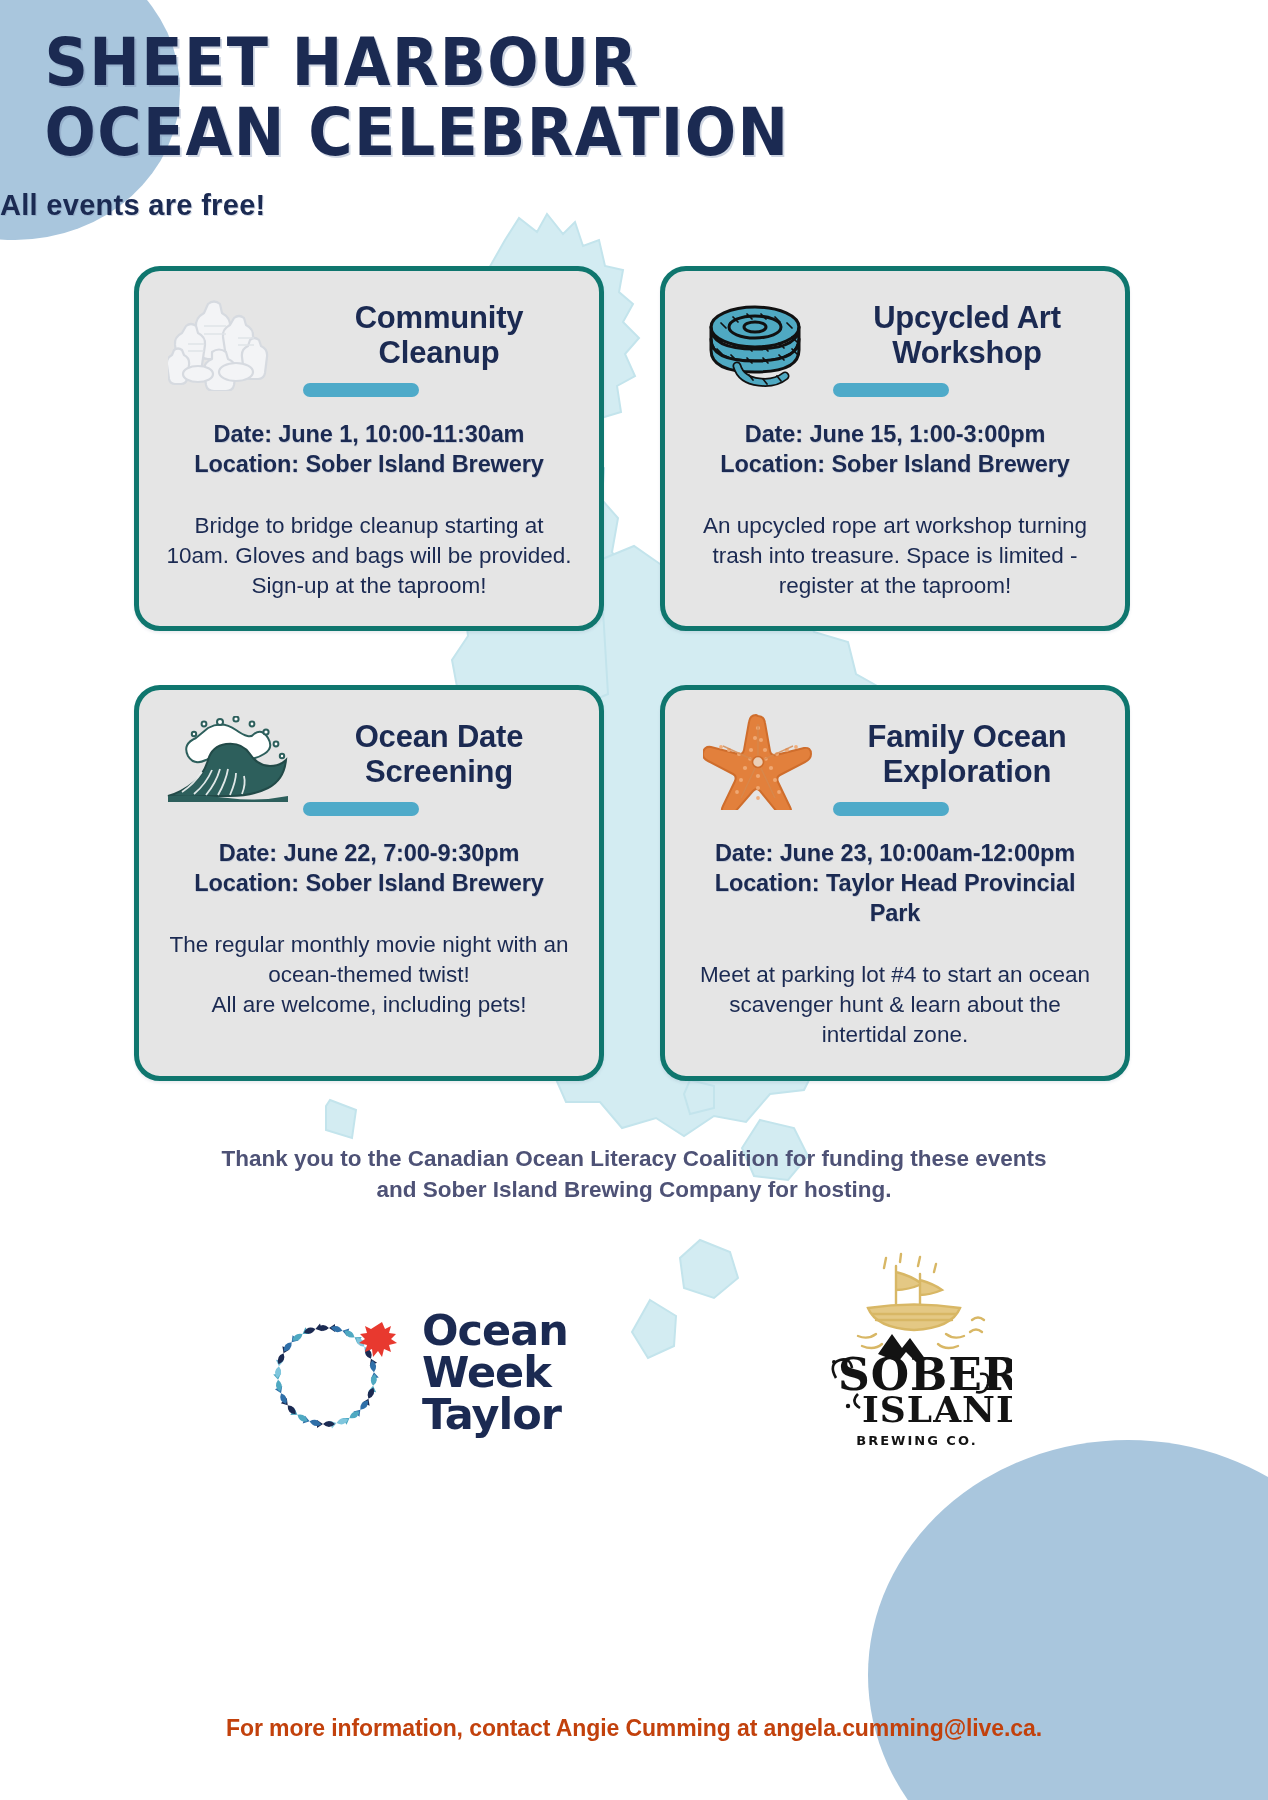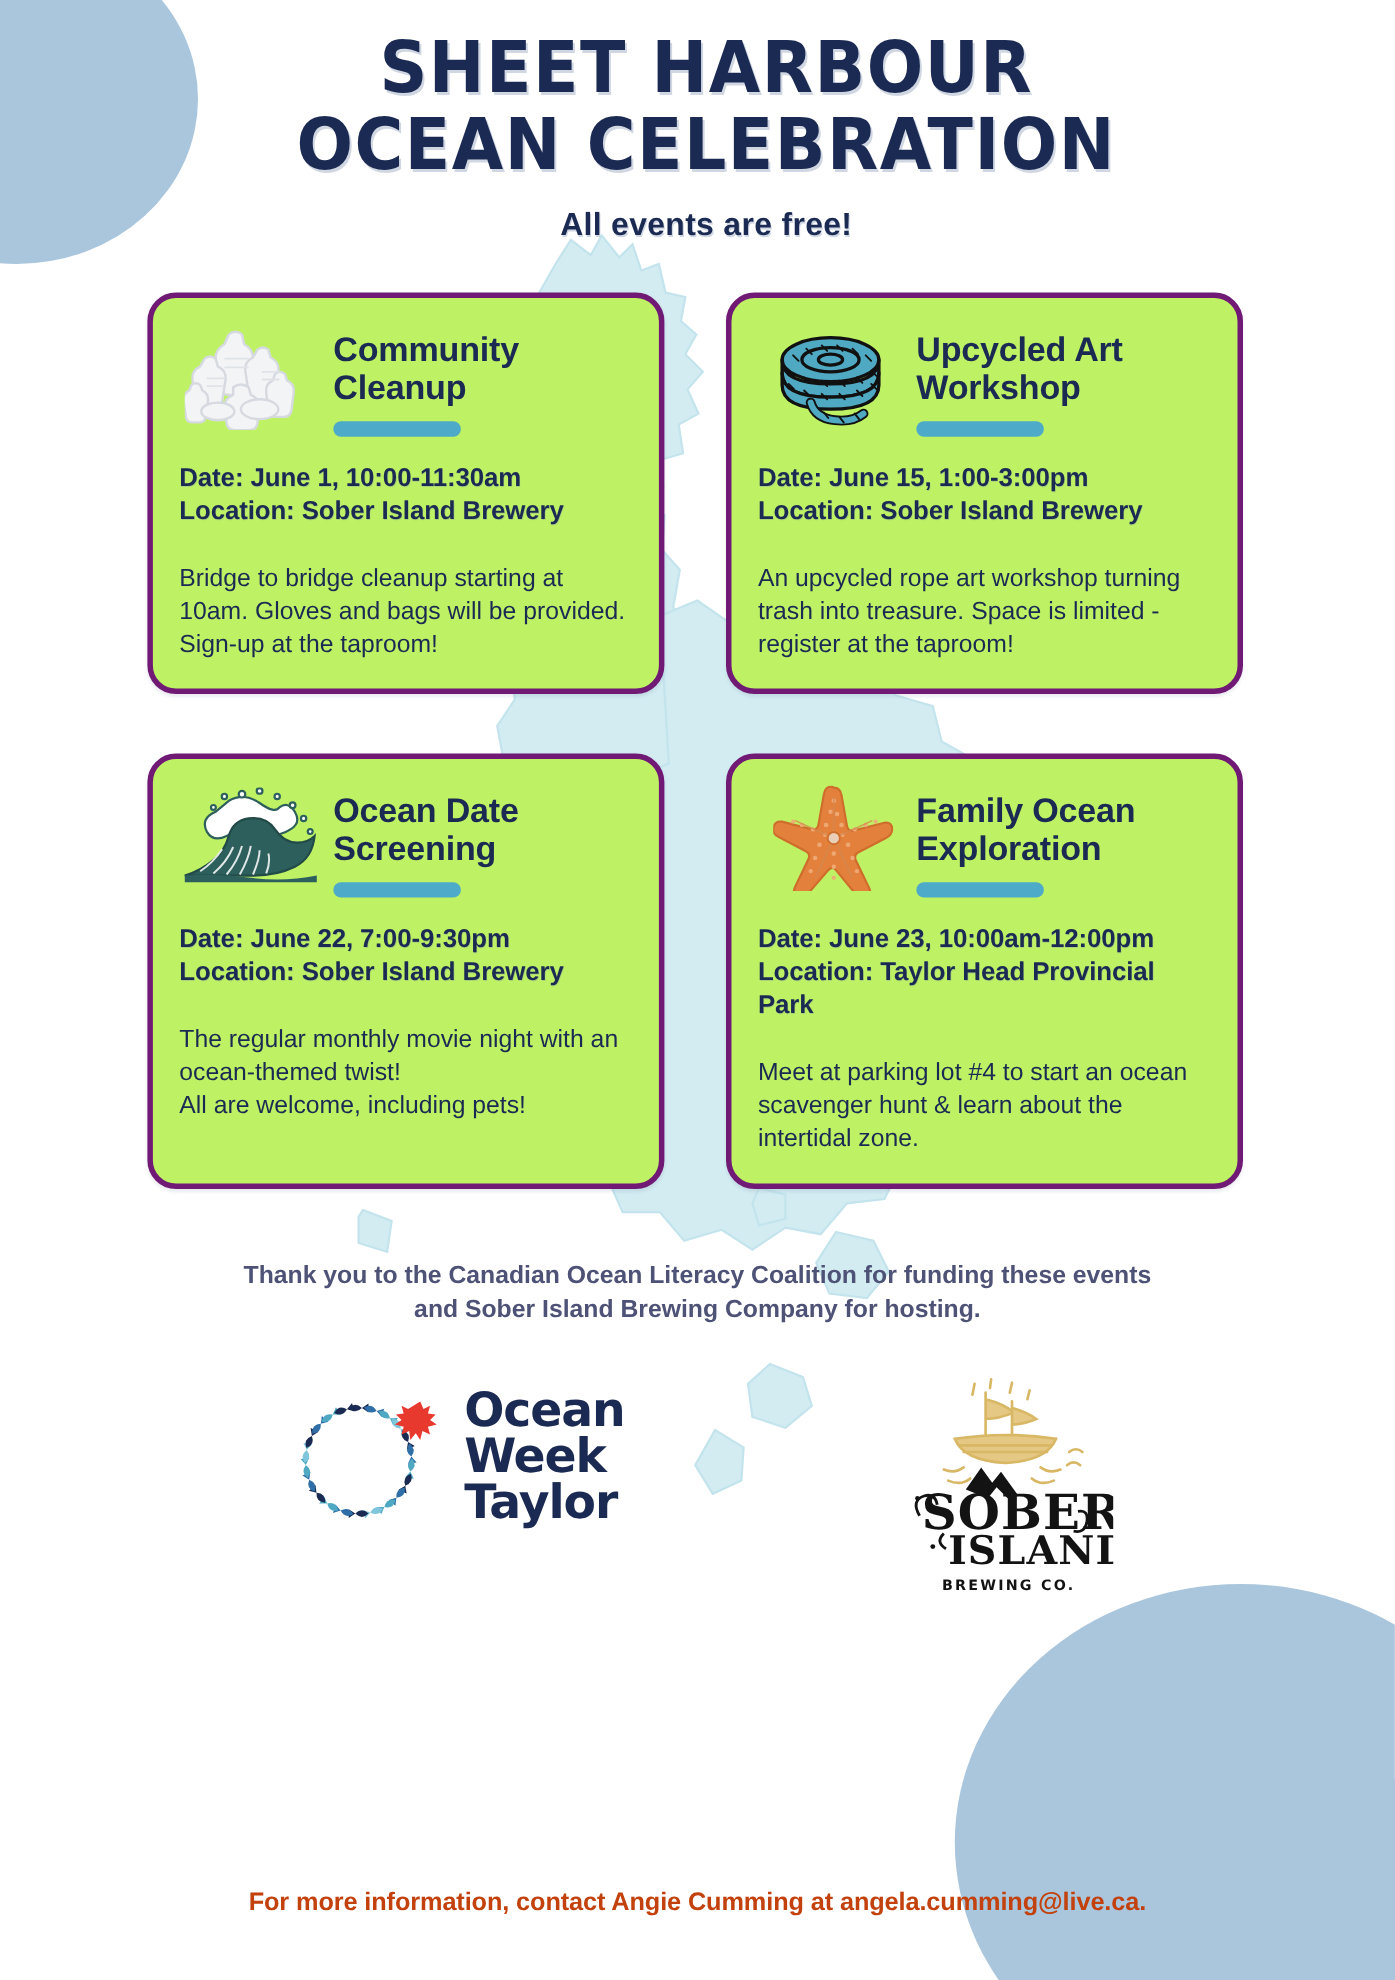"SHEET HARBOUR" #header { padding-left: 16px -> none; text-align: center -> none }
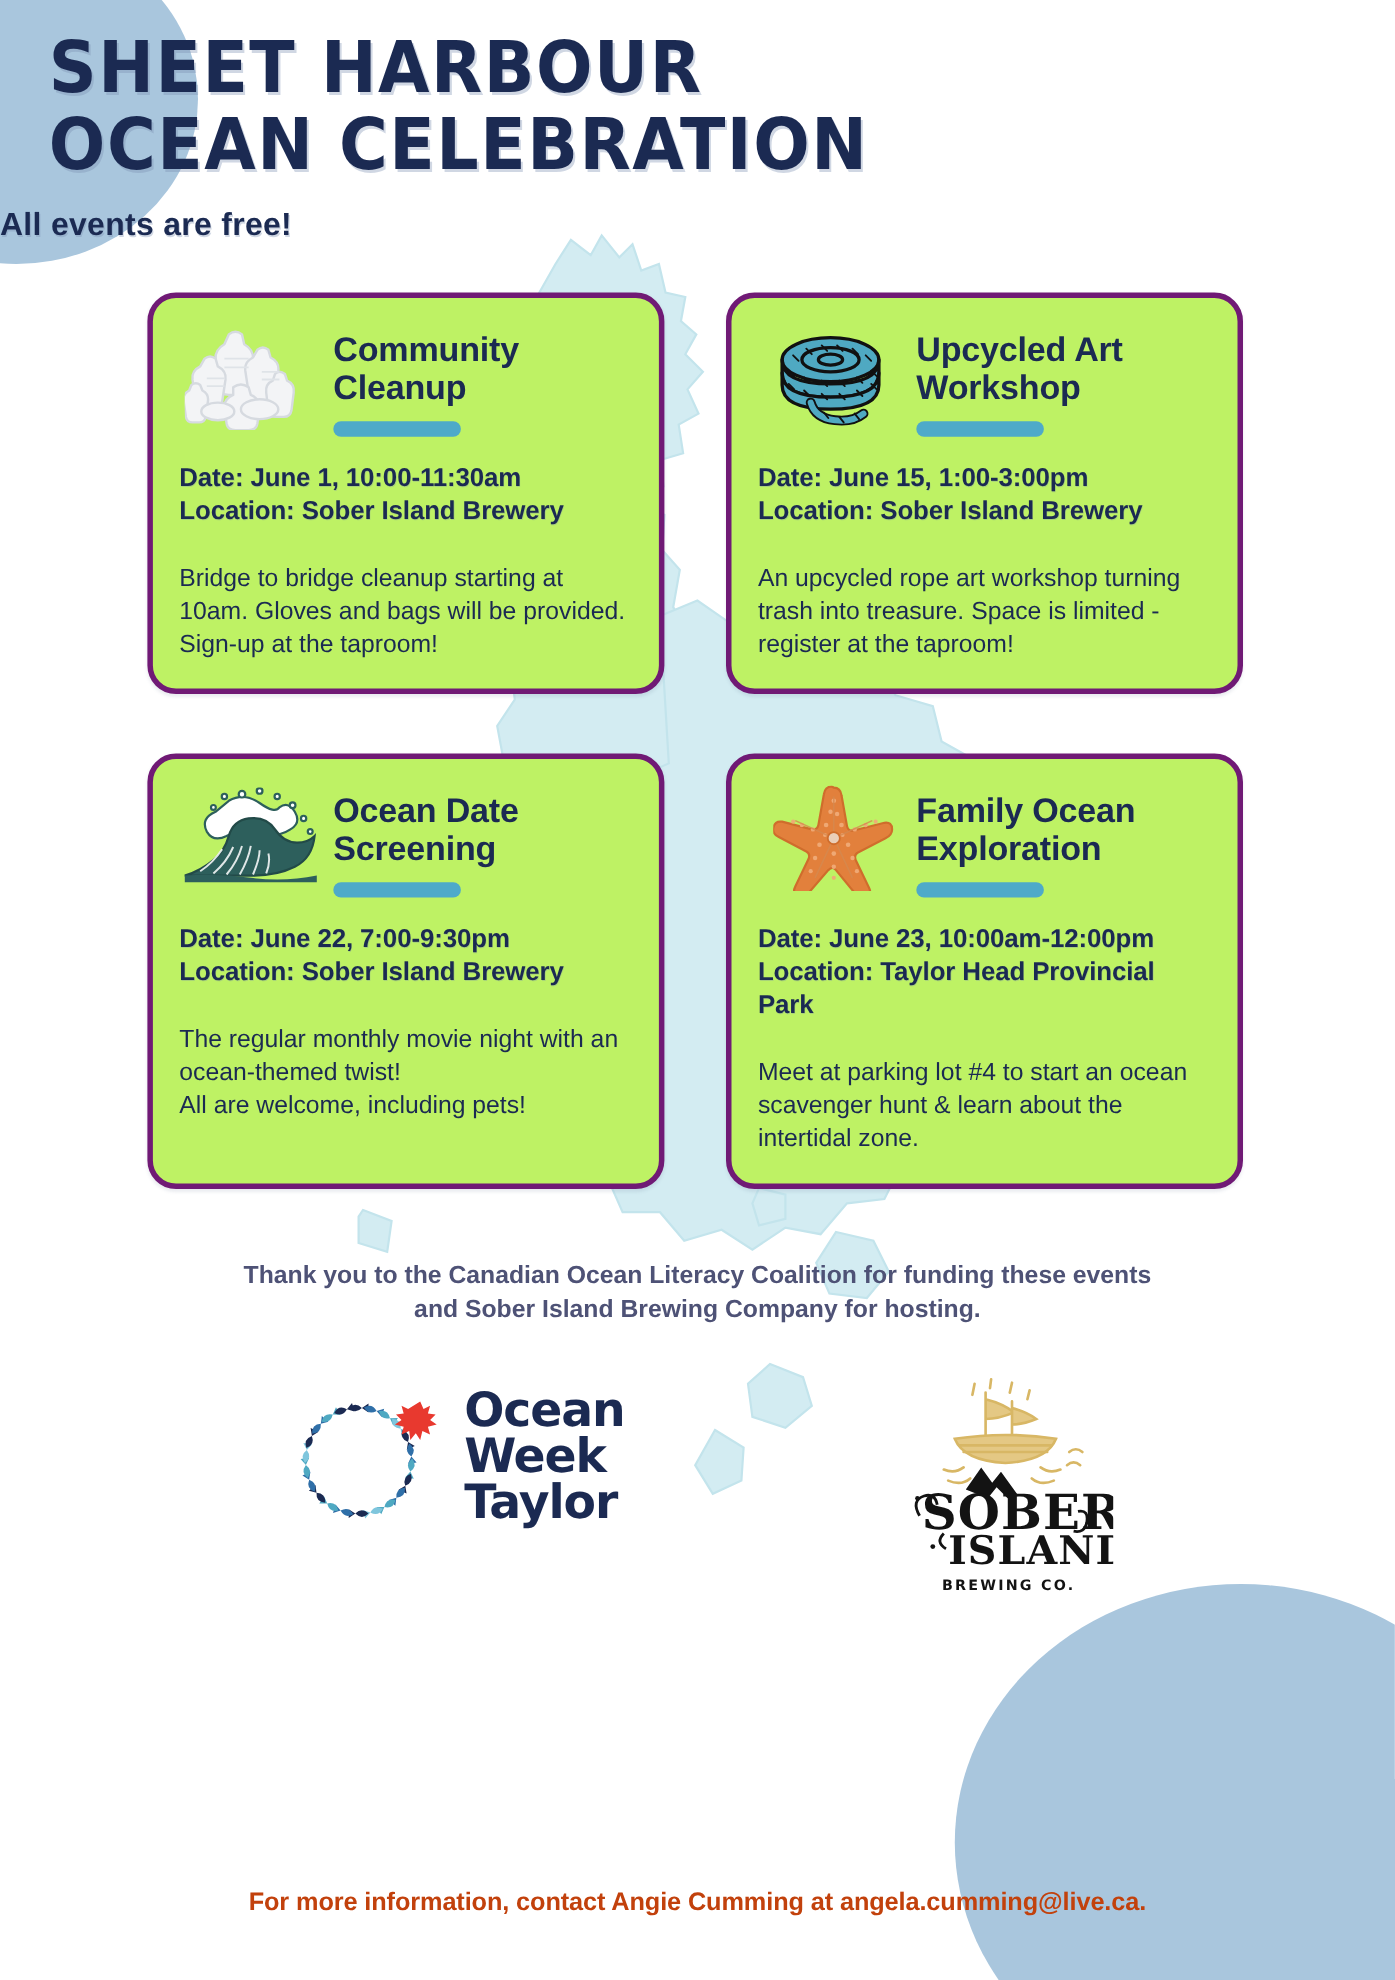"Community" .card { background: #bef264 -> #e5e5e5; border: 5px solid #701a75 -> 5px solid #0f766e; text-align: none -> center }
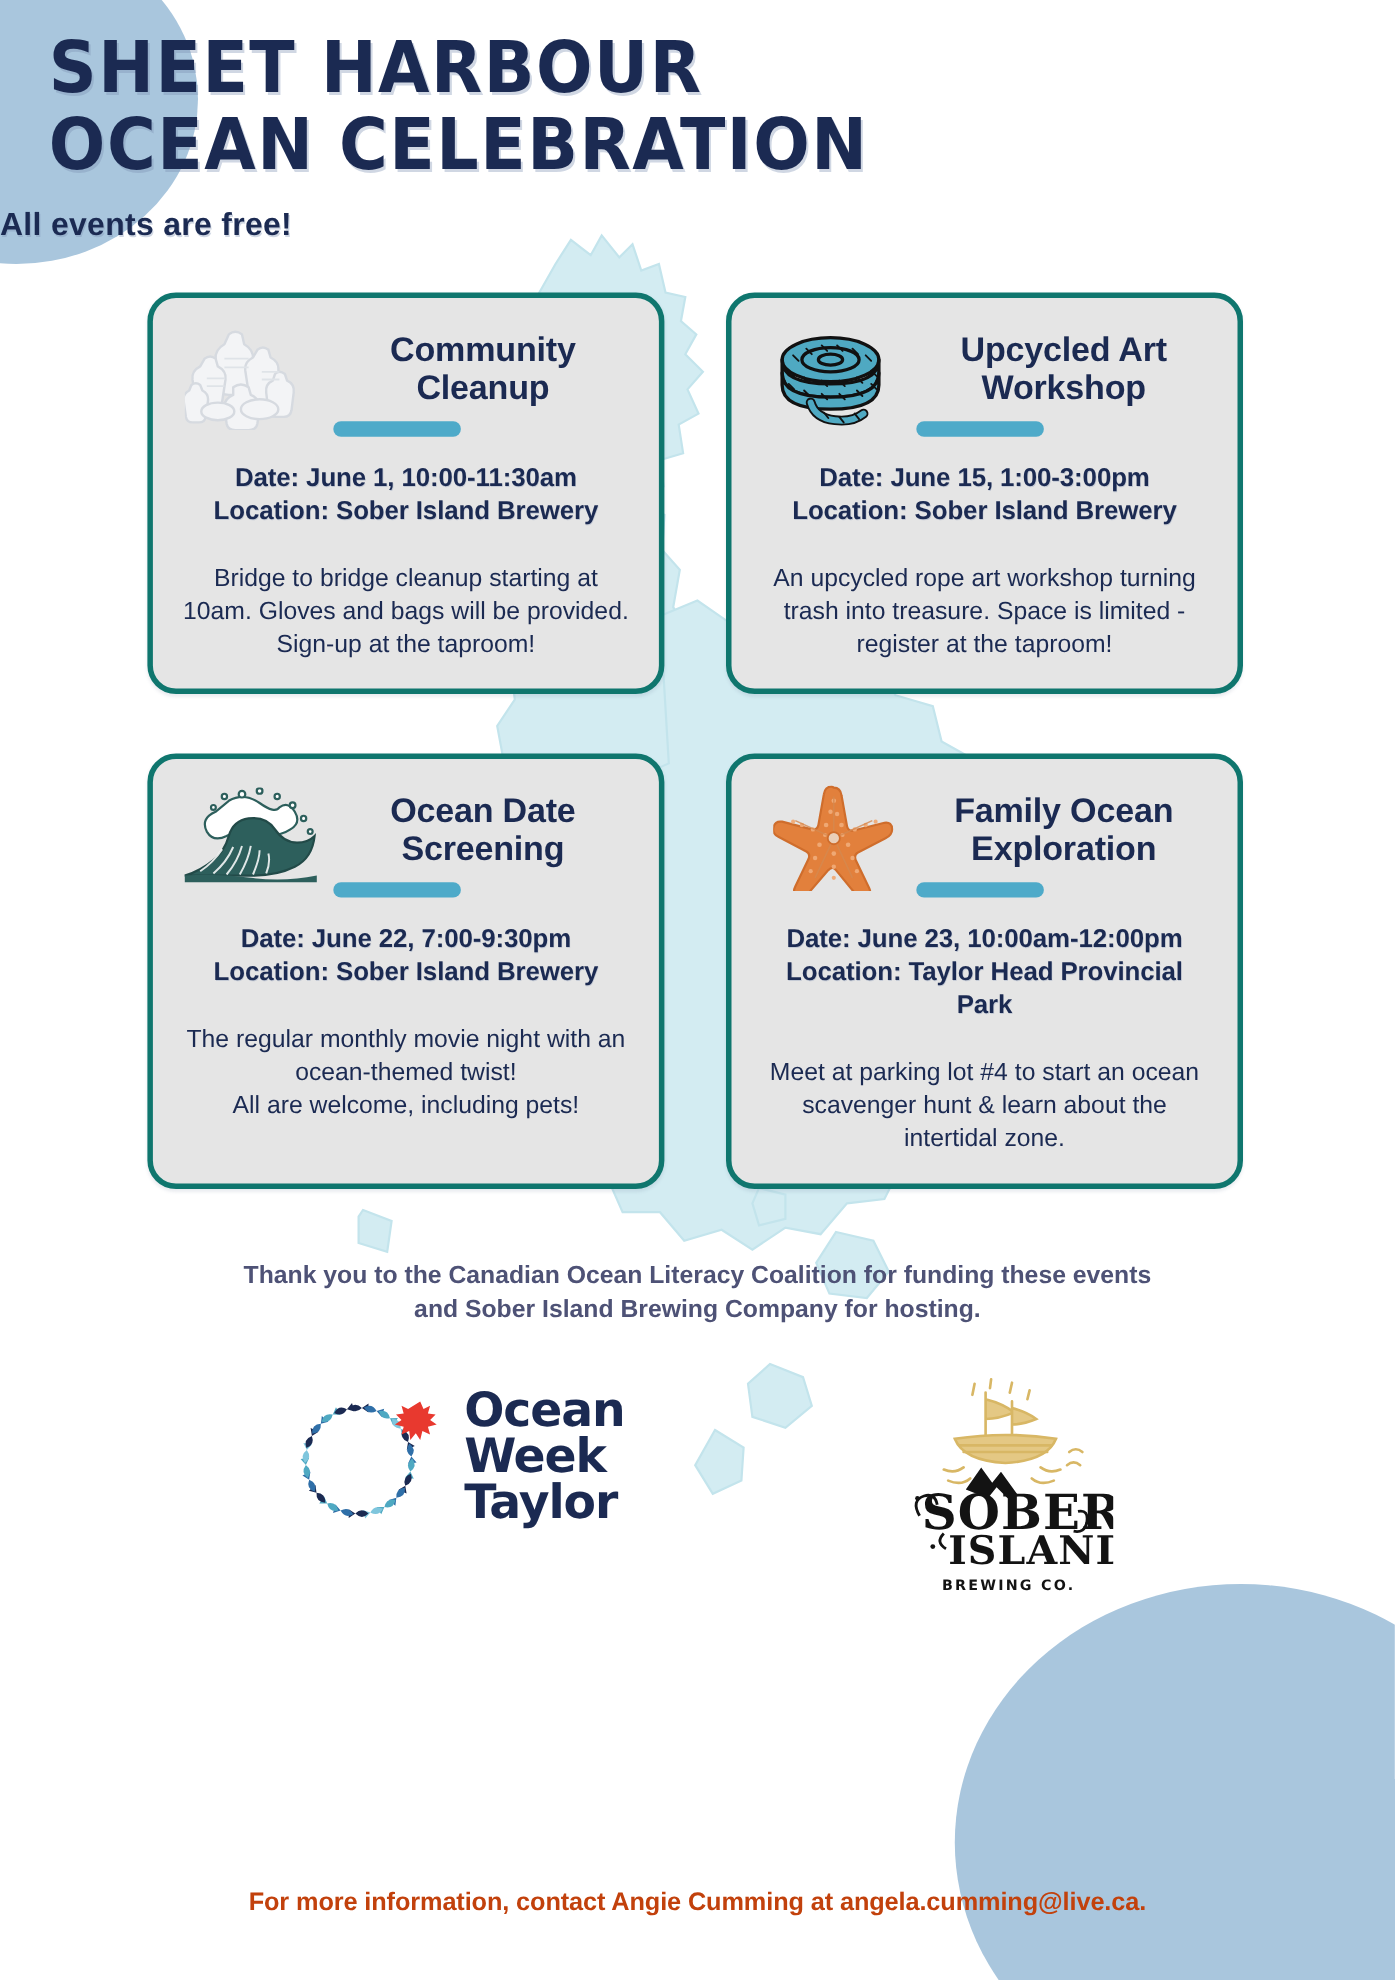"Ocean" #logos { align-items: flex-start -> flex-end }
